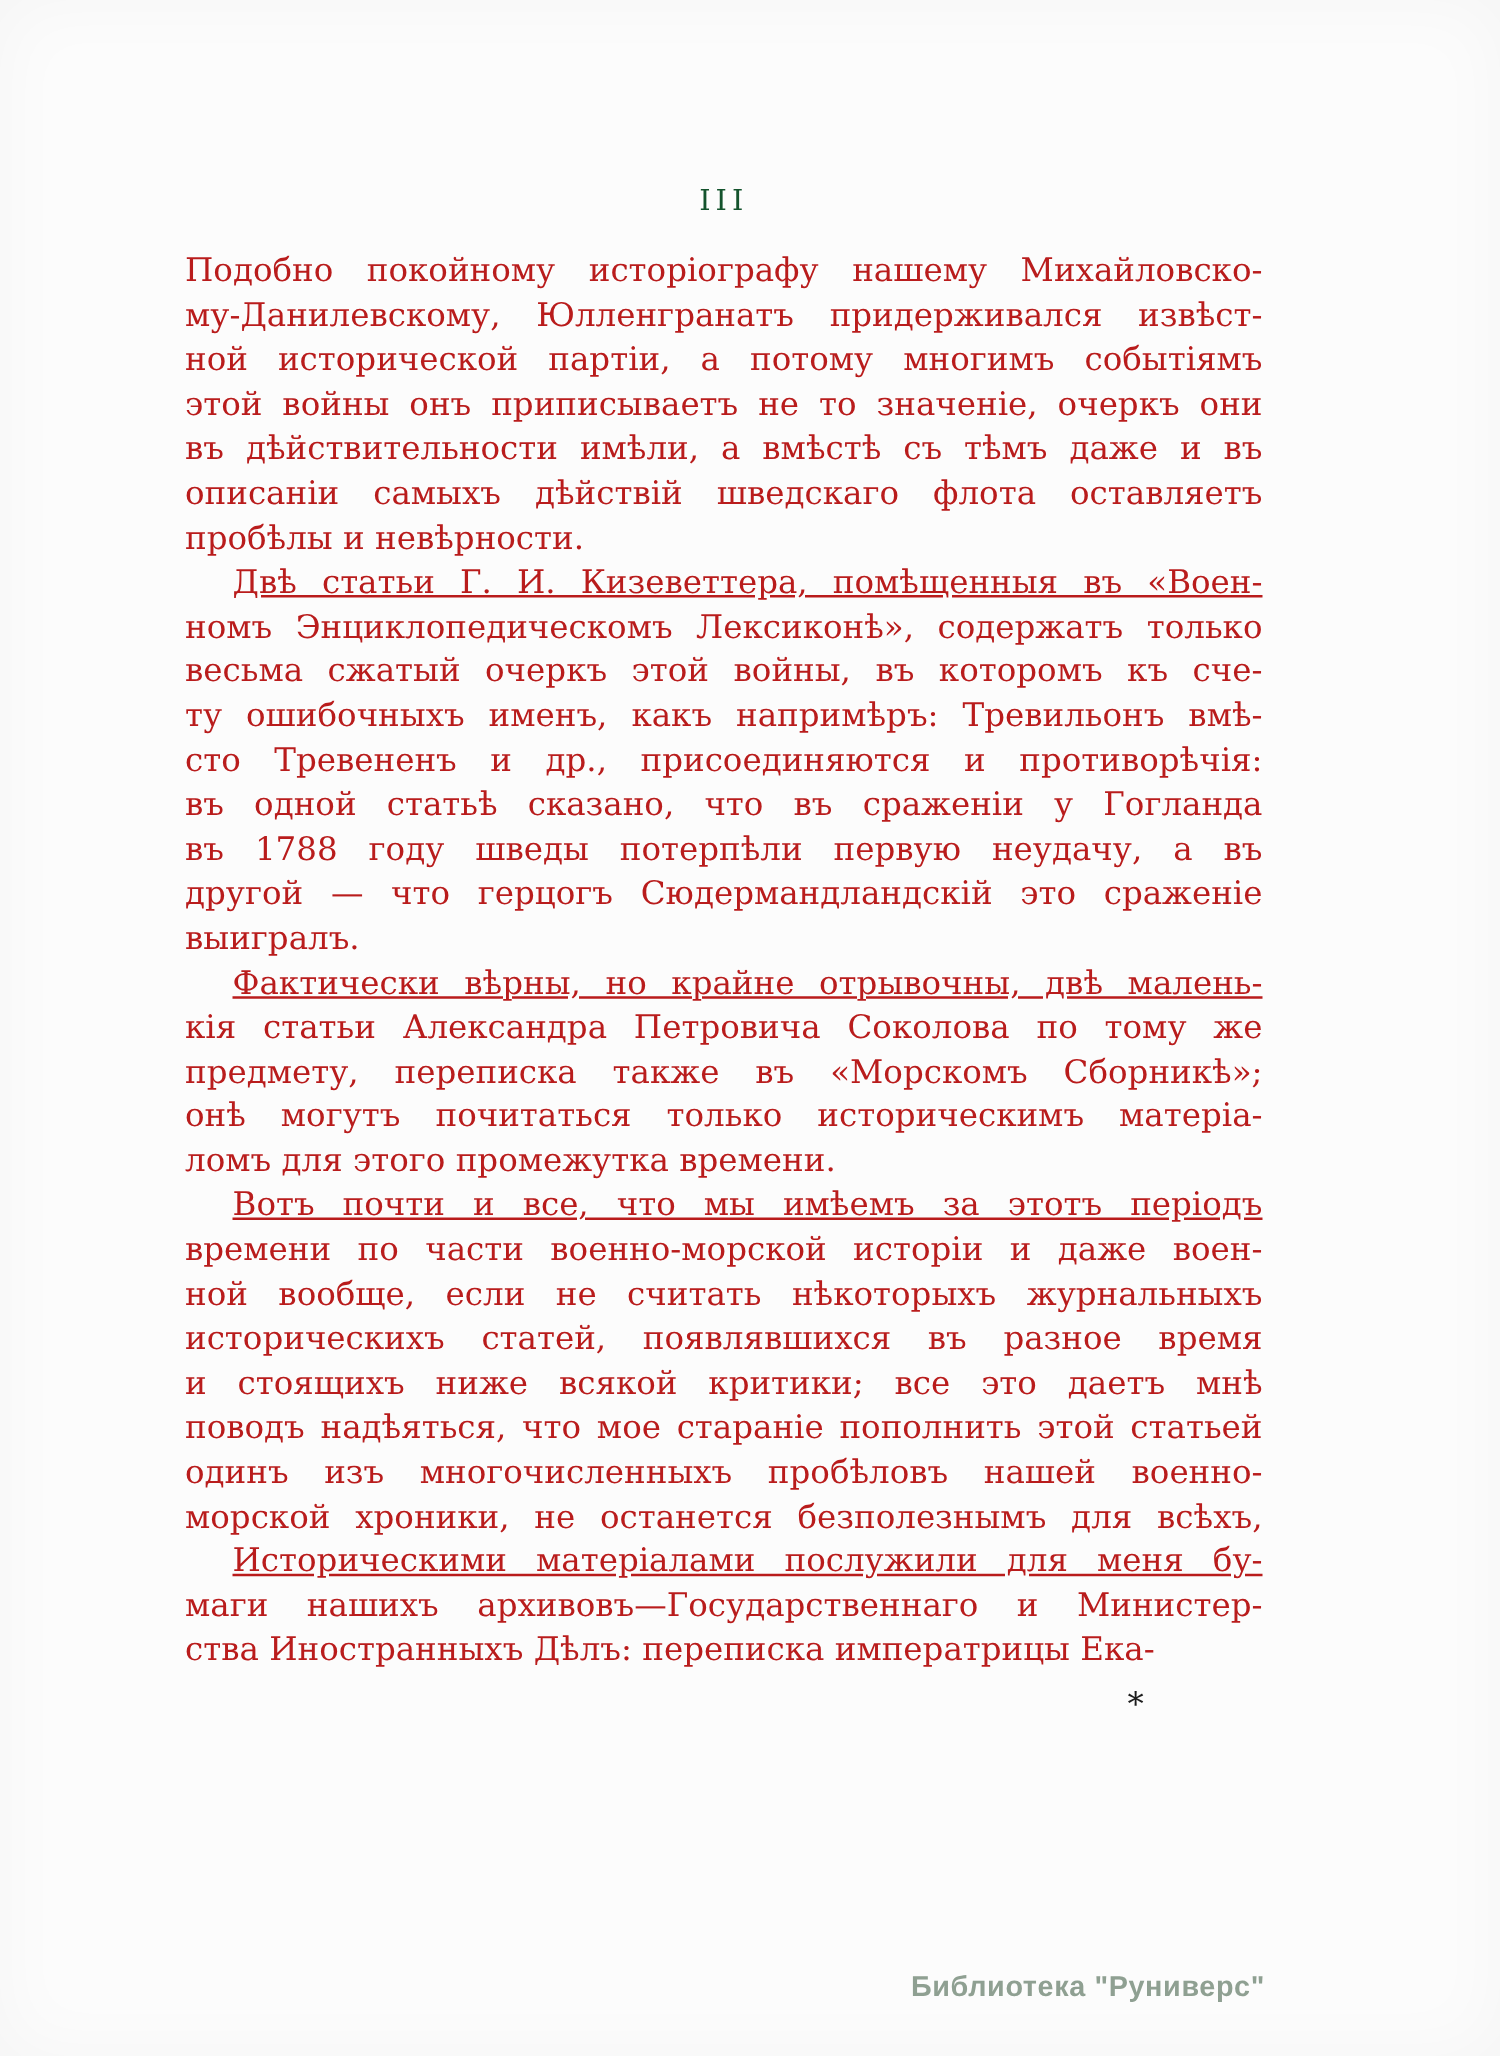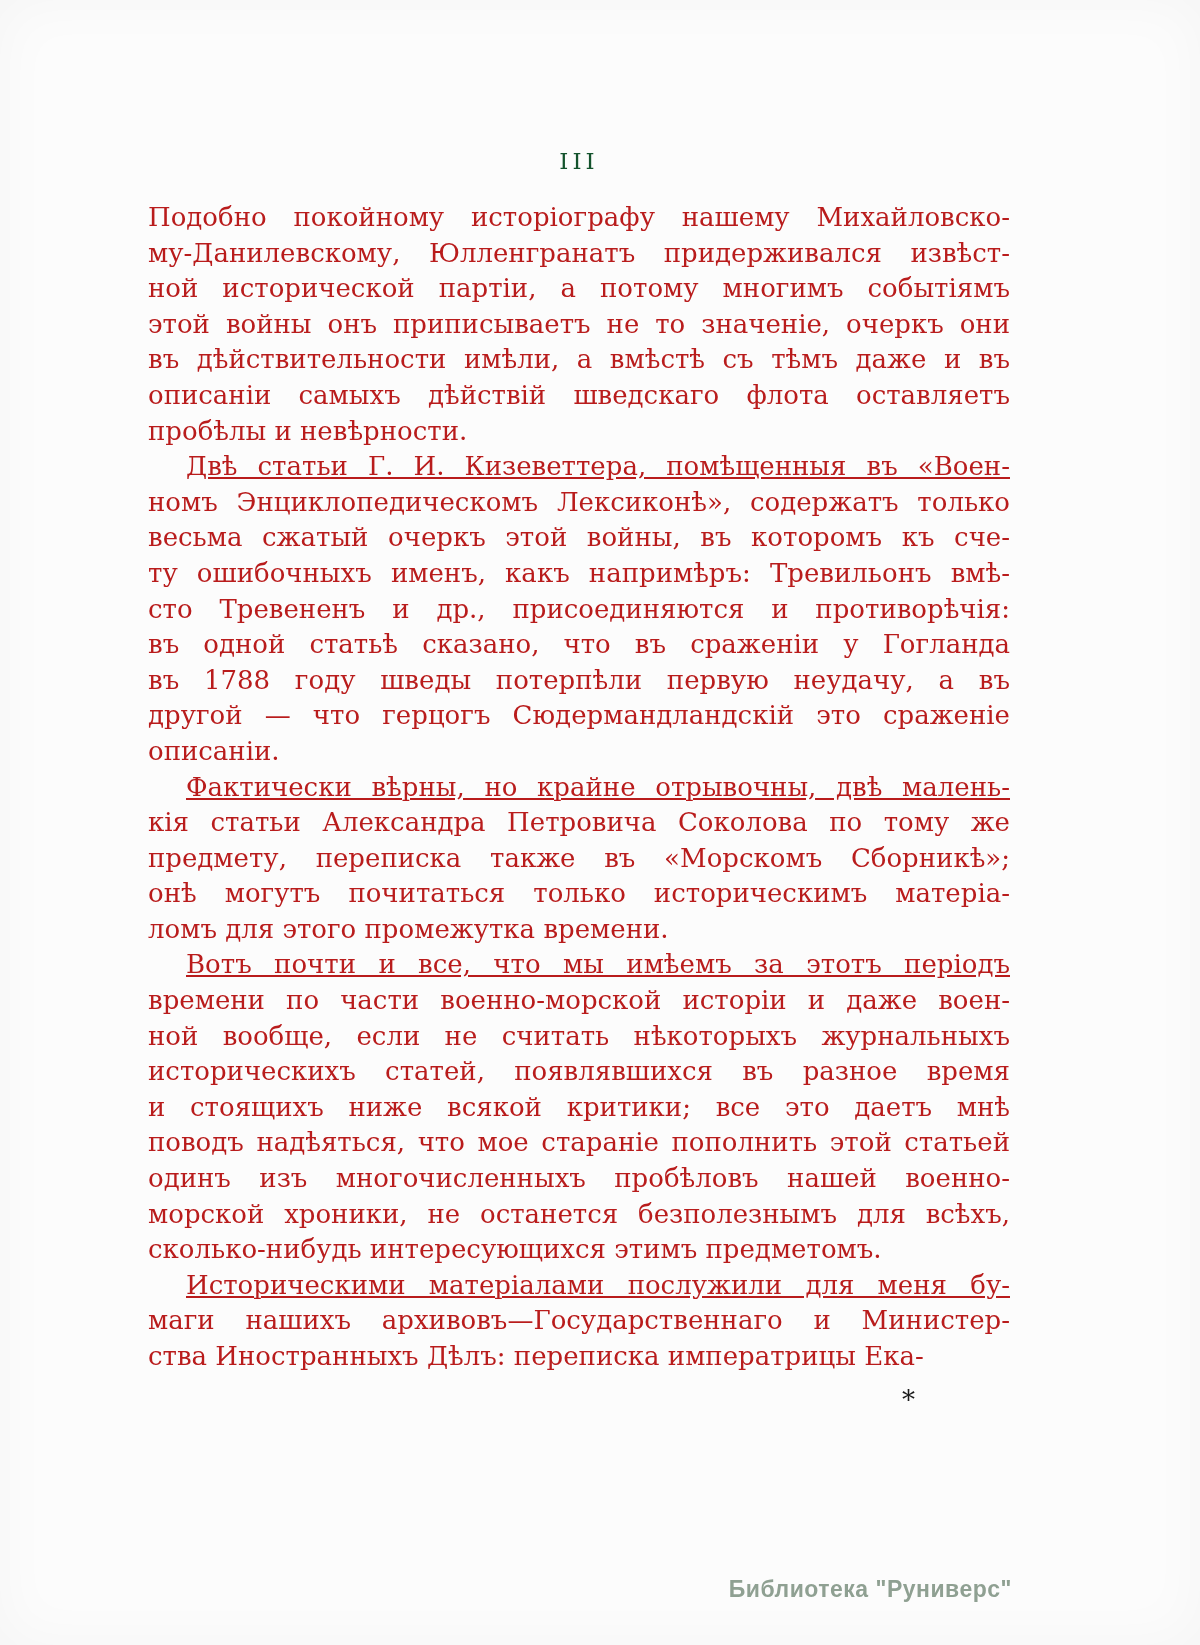"описаніи." div.line { text: описаніи -> выигралъ }
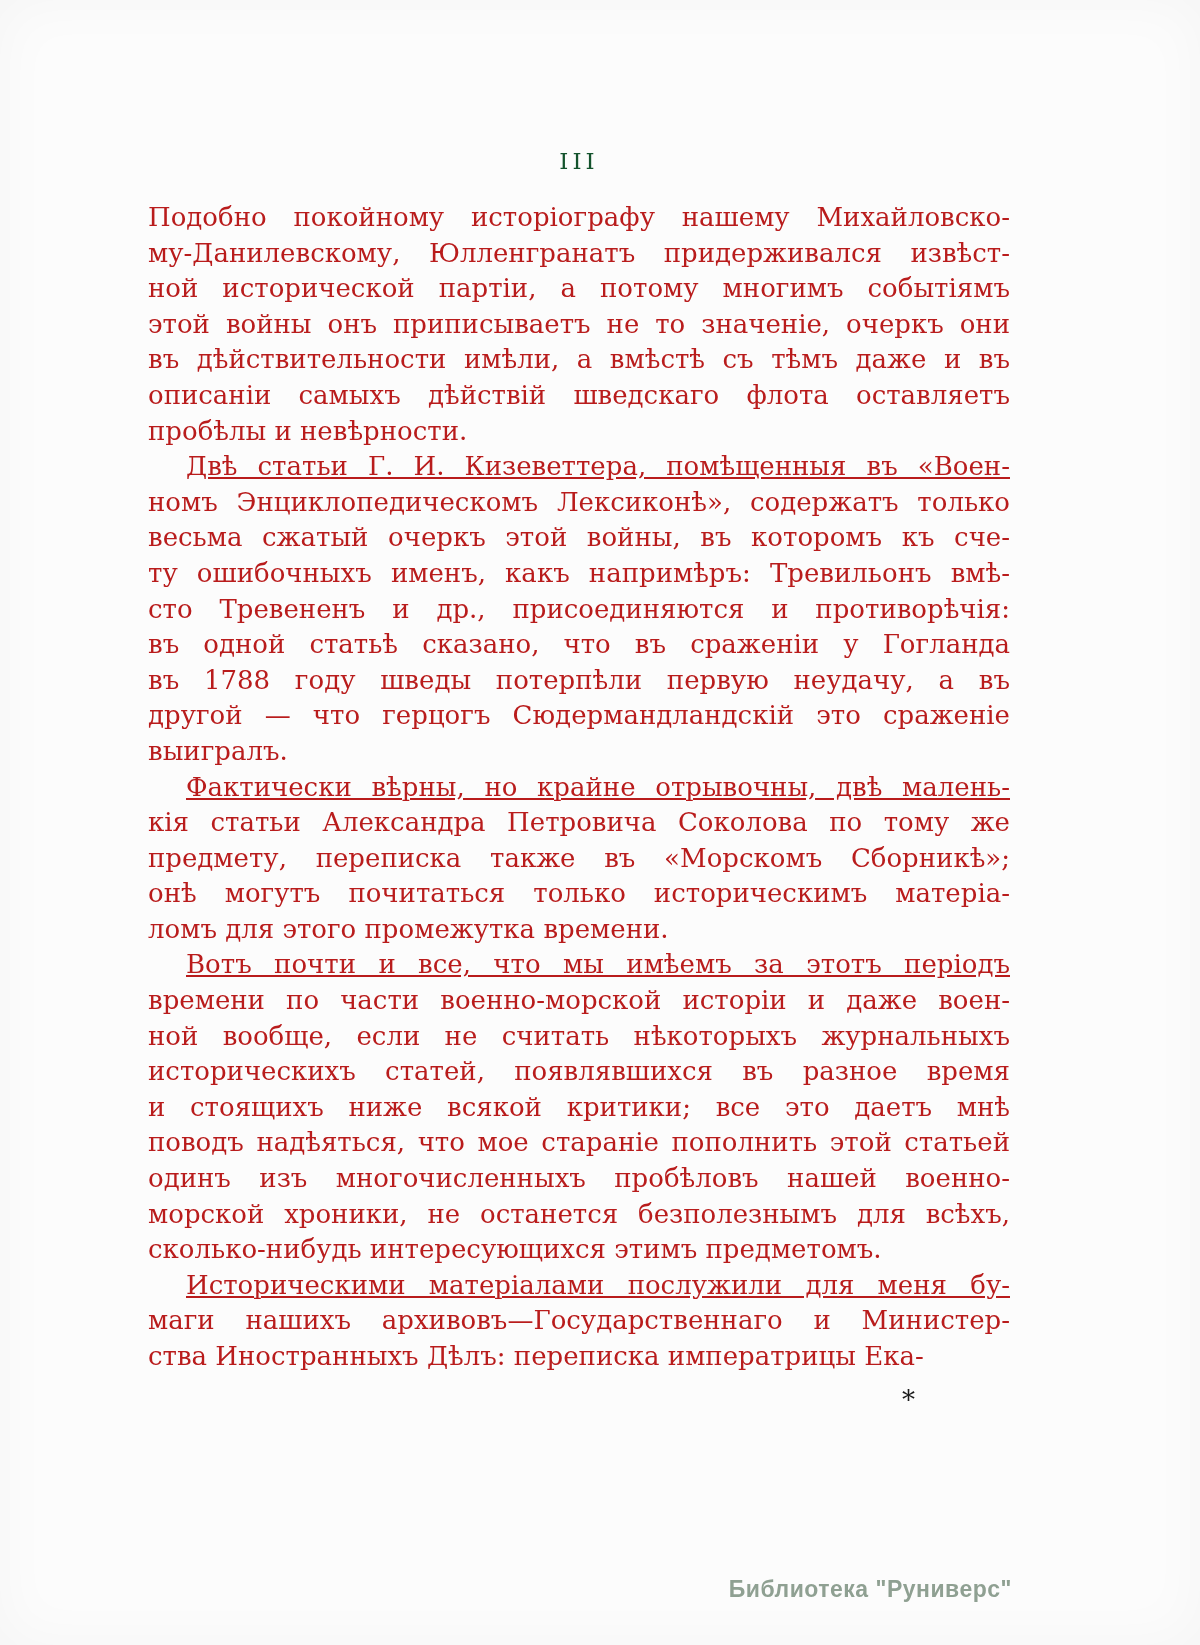"сколько-нибудь интересующихся этимъ" div.line { html: <div>сколько-нибудь интересующихся этимъ предметомъ.</div> -> none }
